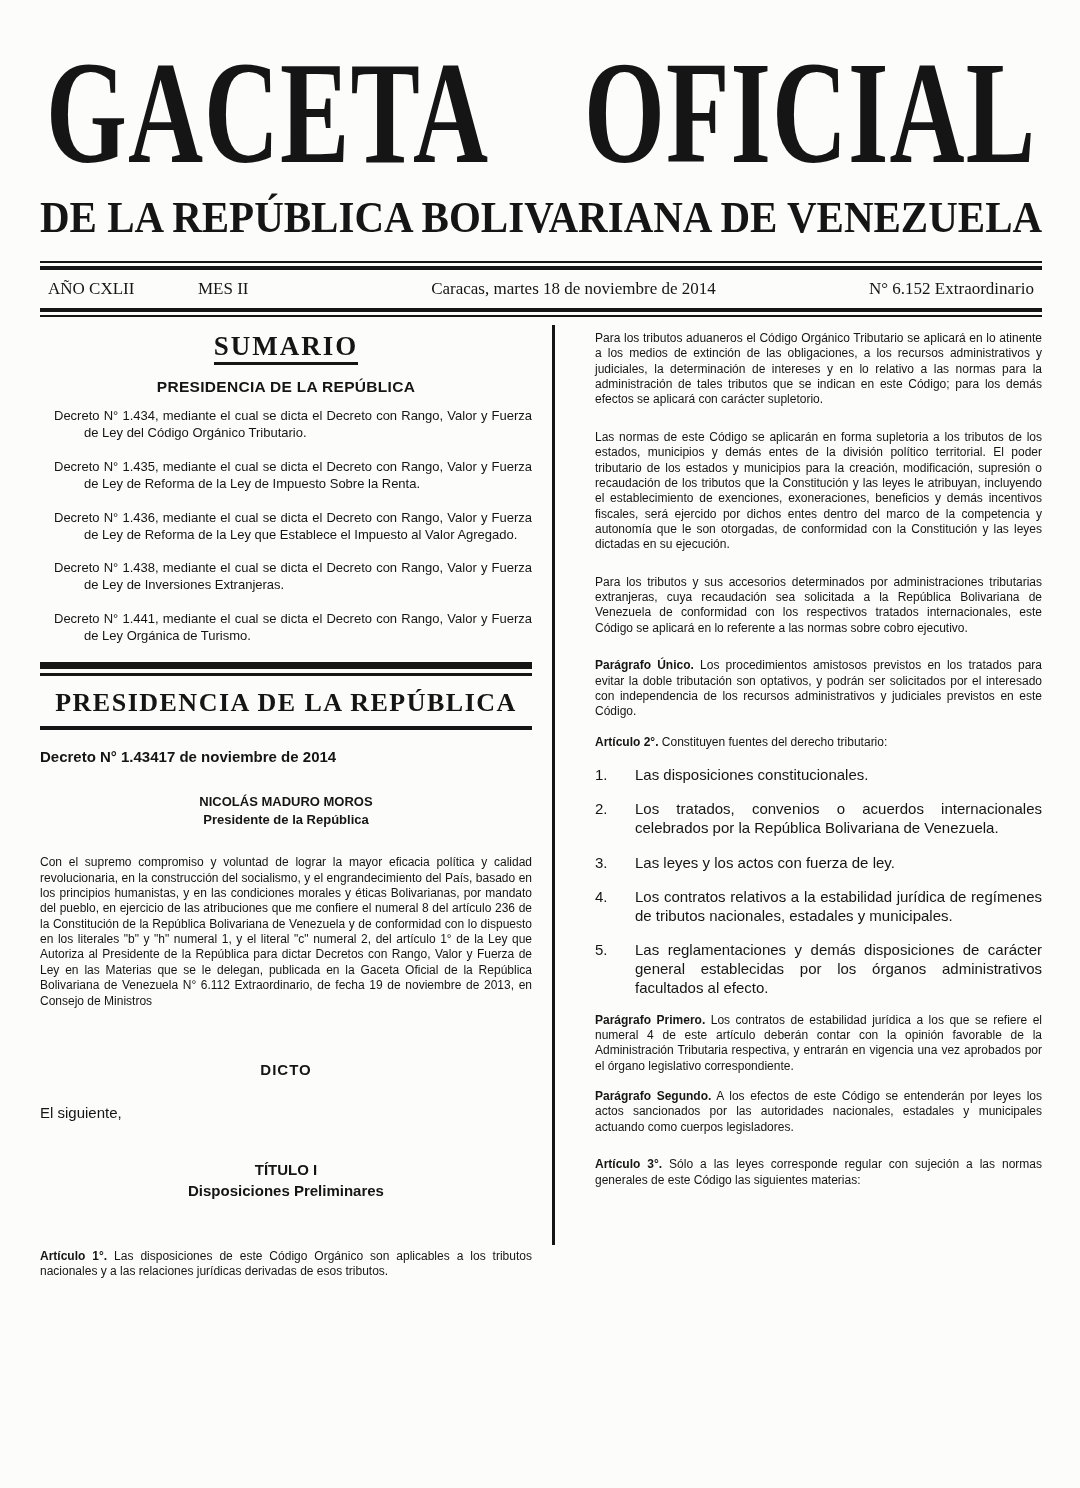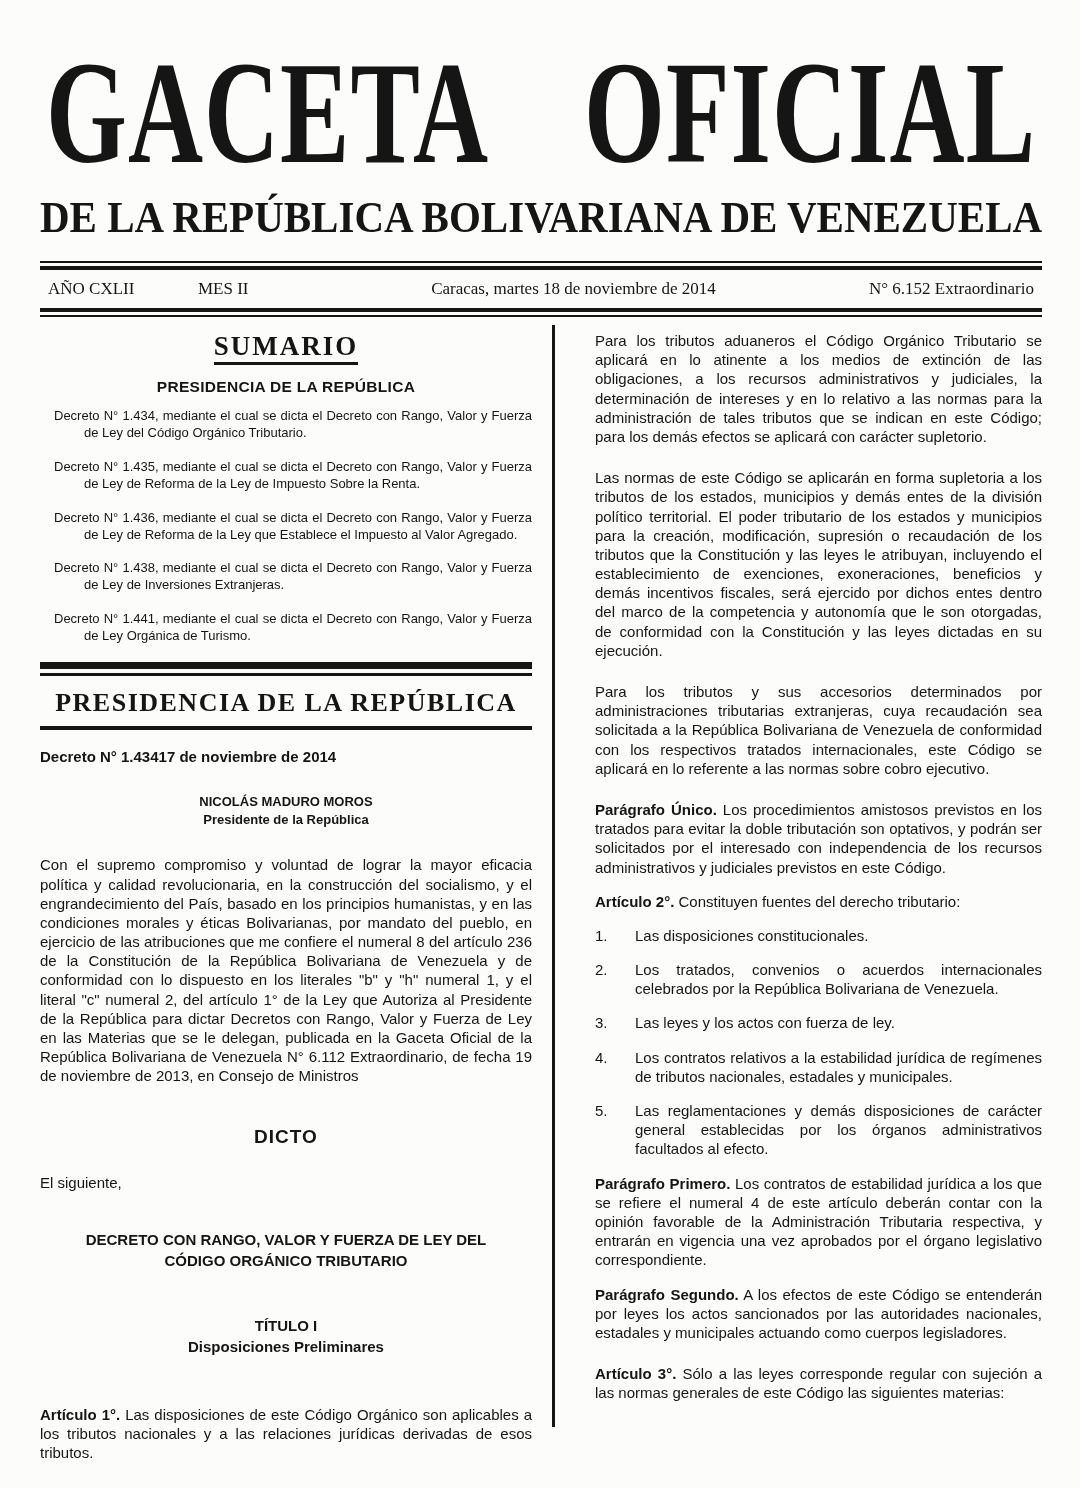"Para los tributos aduaneros el" .para { font-size: 15px -> 12px }
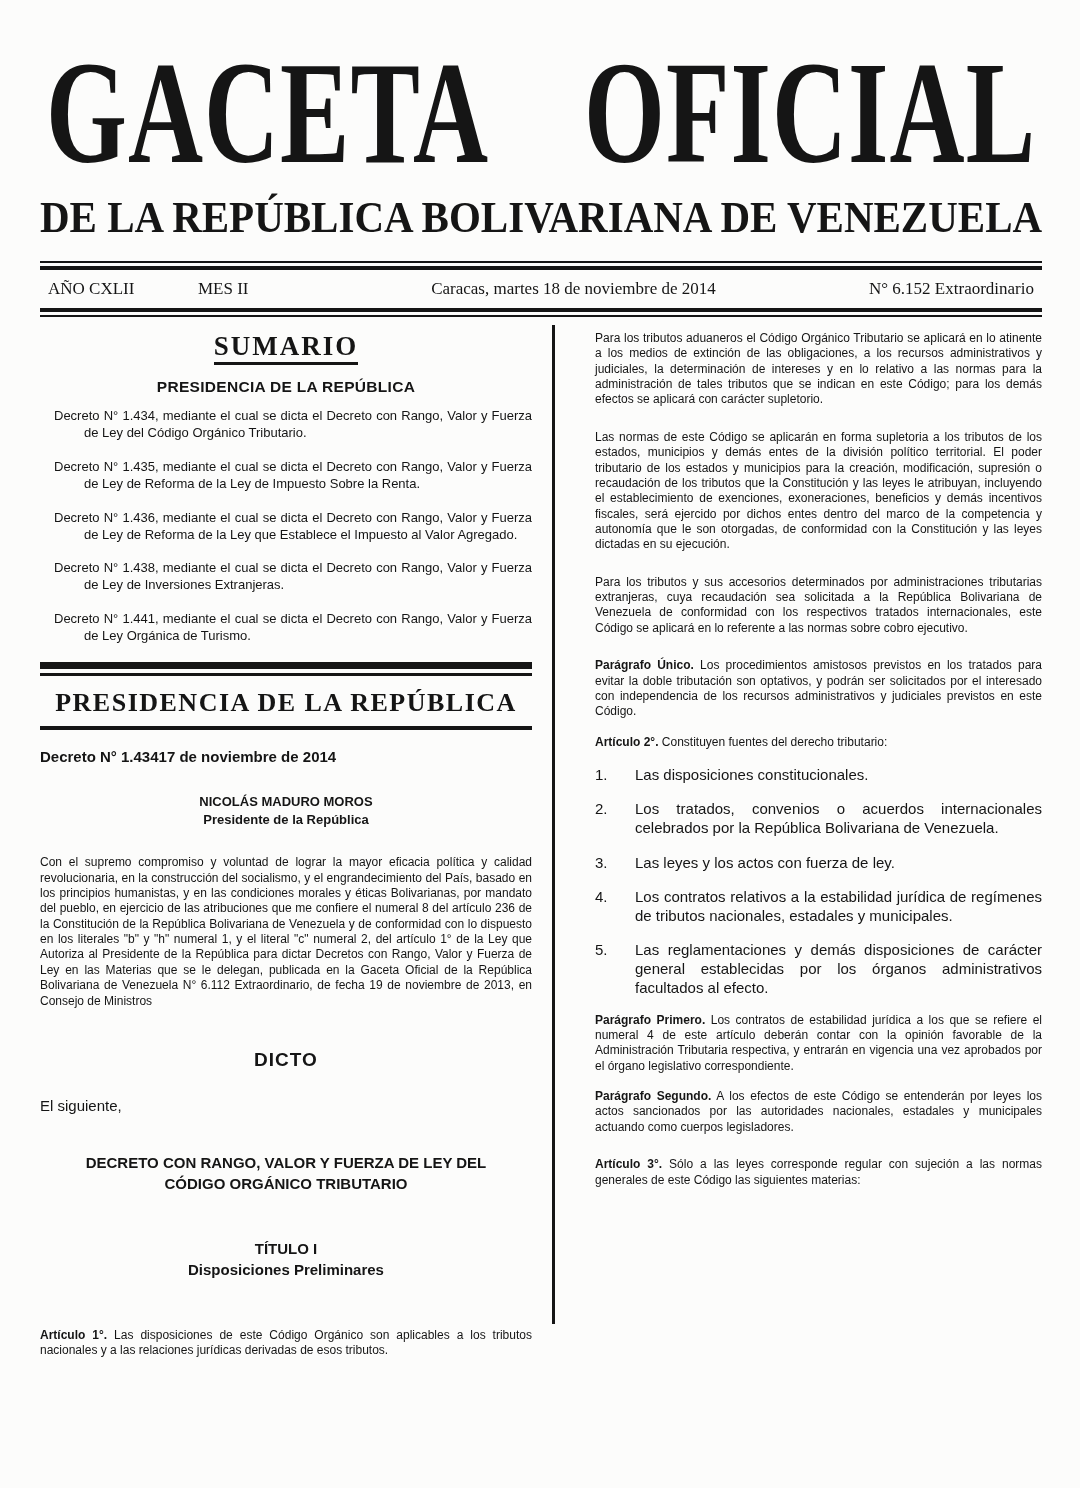"DICTO" .dicto { font-size: 19px -> 15px; margin: 40px 0 26px 0 -> 52px 0 26px 0 }
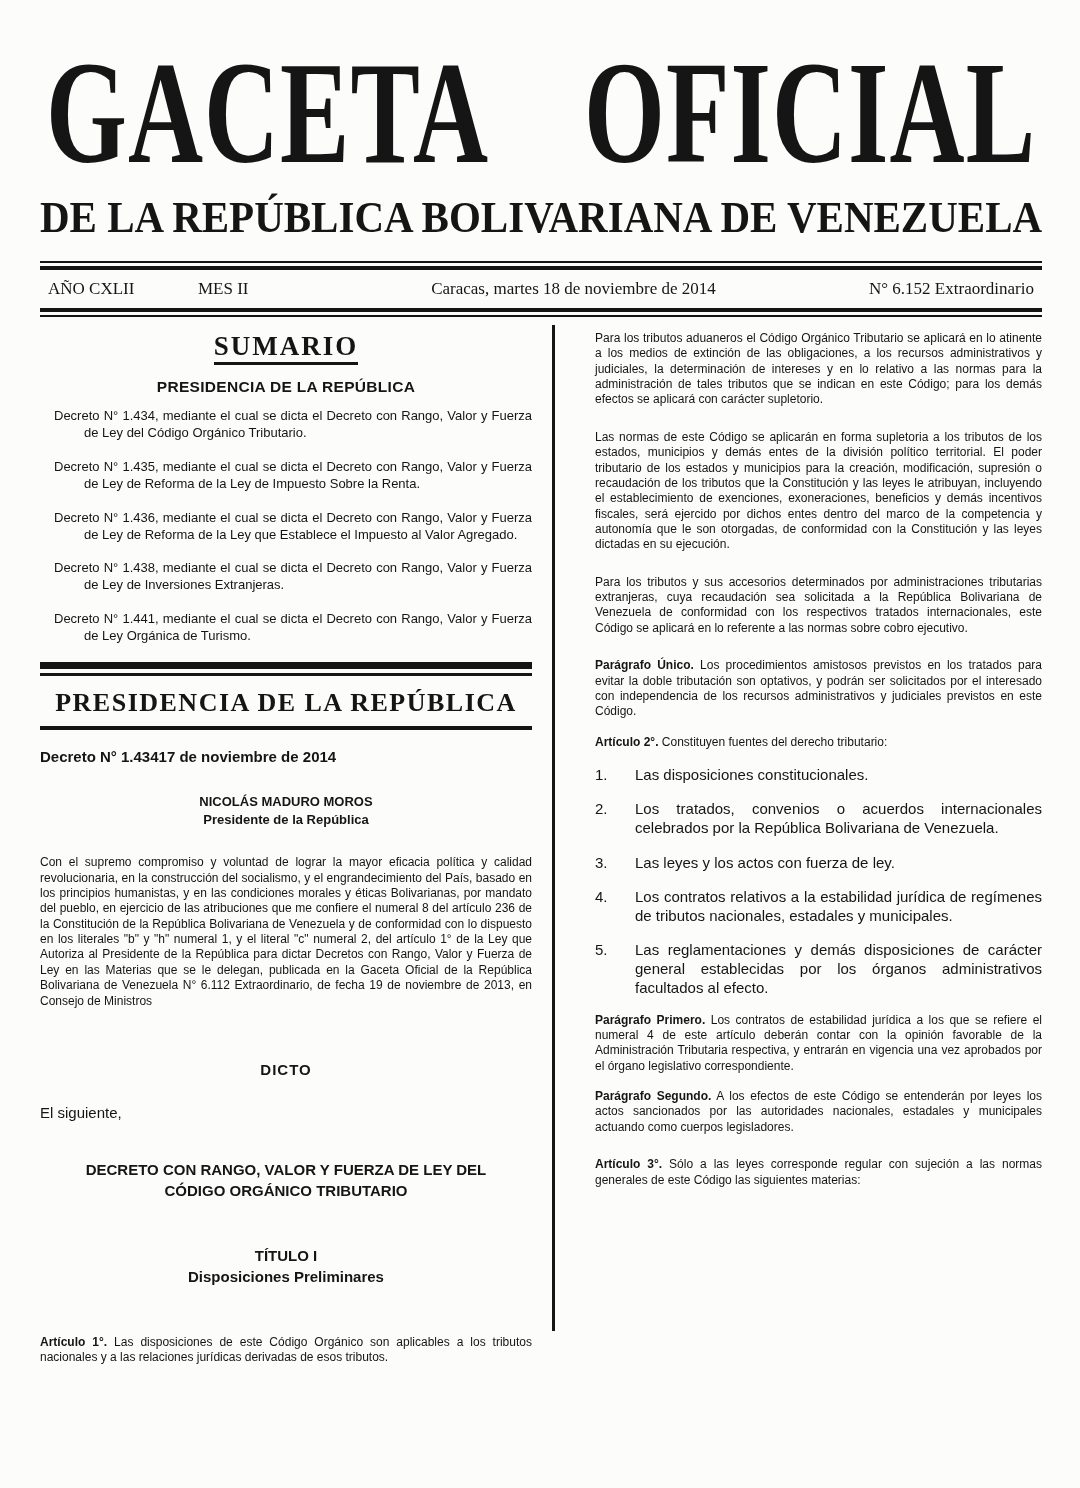"DECRETO CON RANGO, VALOR Y" div.law-title { html: <div>DECRETO CON RANGO, VALOR Y FUERZA DE LEY DEL CÓDIGO ORGÁNICO TRIBUTARIO</div> -> none }
